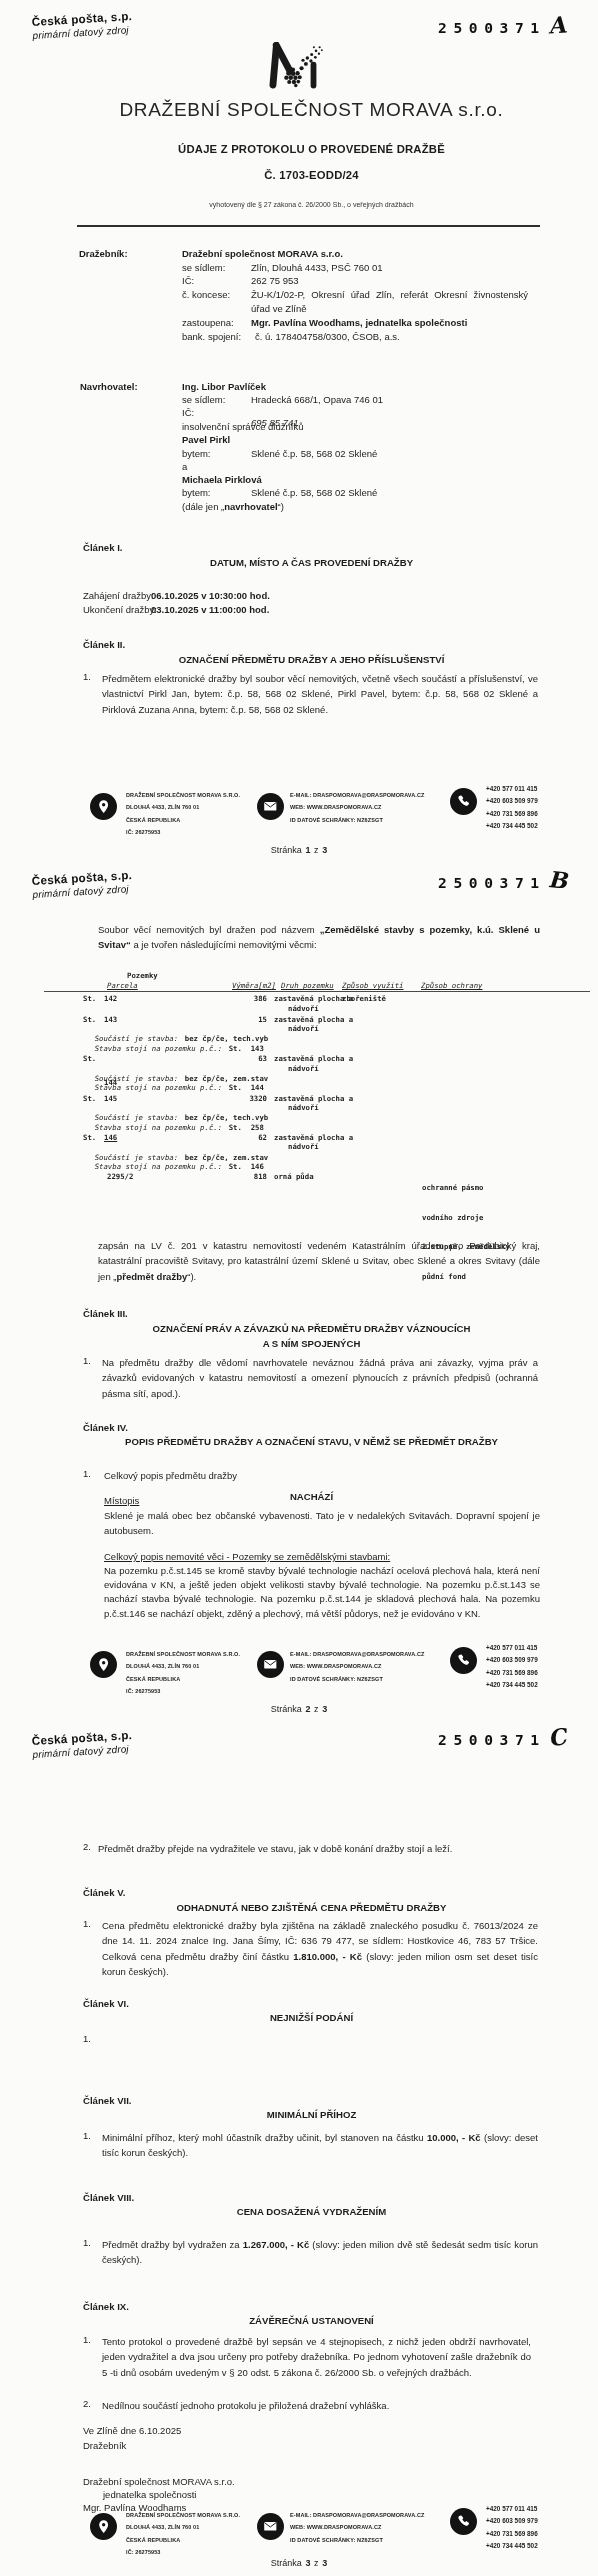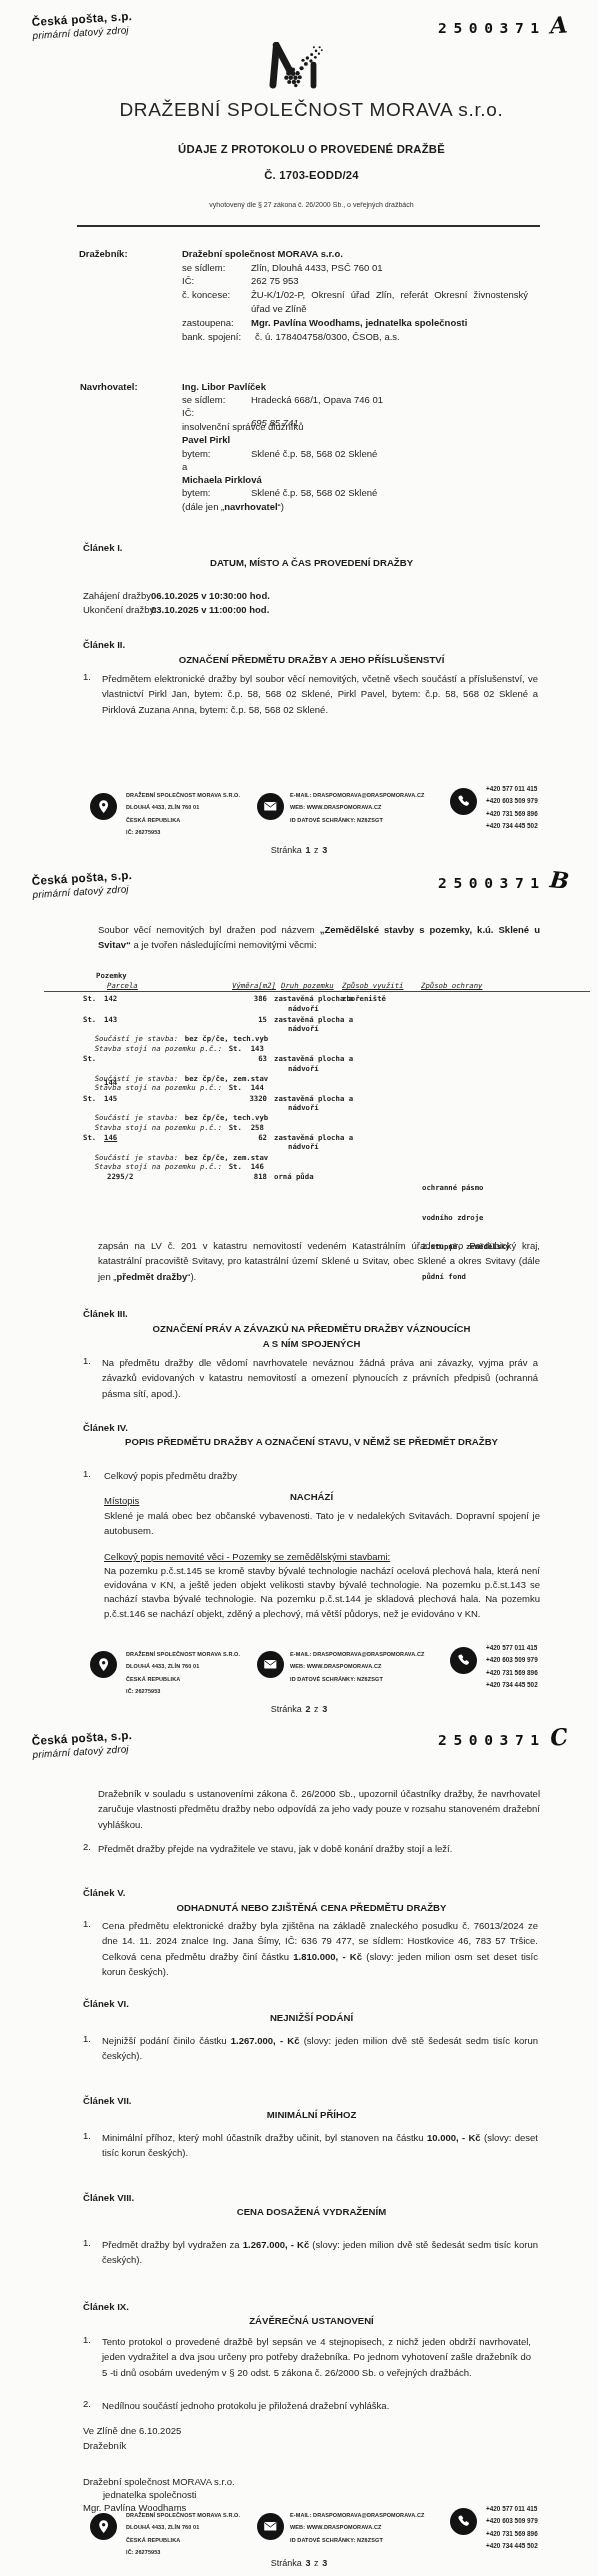"Pozemky" .trow { margin-left: none -> 31px }
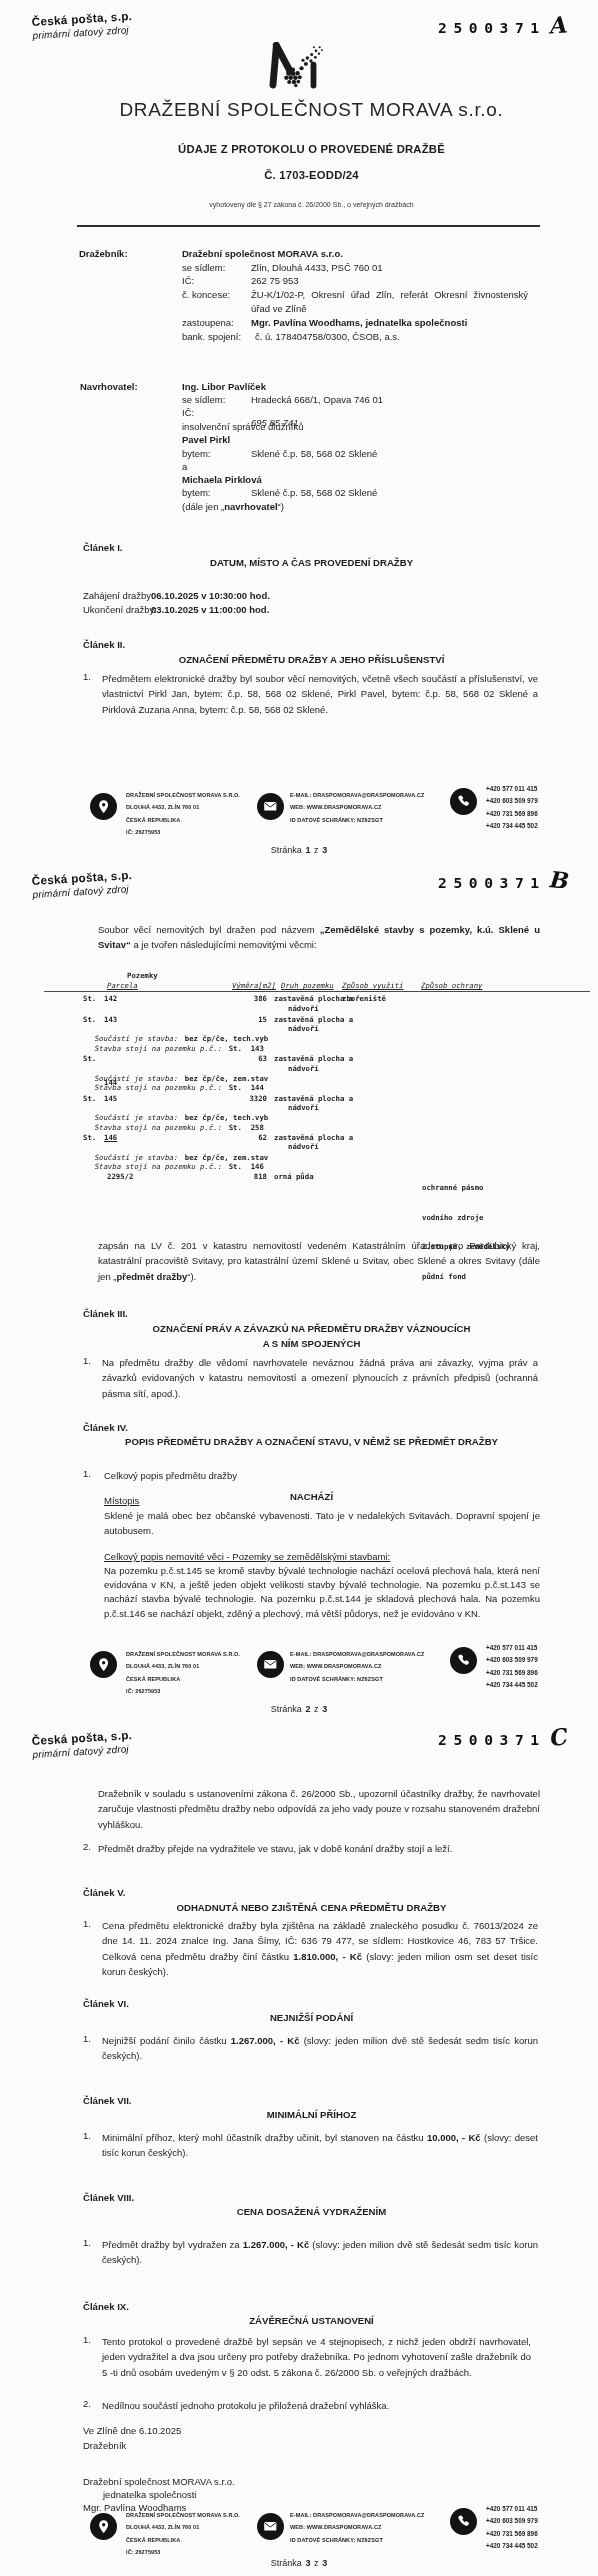"Dražebník v souladu s ustanoveními" div.abs { html: <div>Dražebník v souladu s ustanoveními zákona č. 26/2000 Sb., upozornil účastníky dražby, že navrhovatel zaručuje vlastnosti předmětu dražby nebo odpovídá za jeho vady pouze v rozsahu stanoveném dražební vyhláškou.</div> -> none }
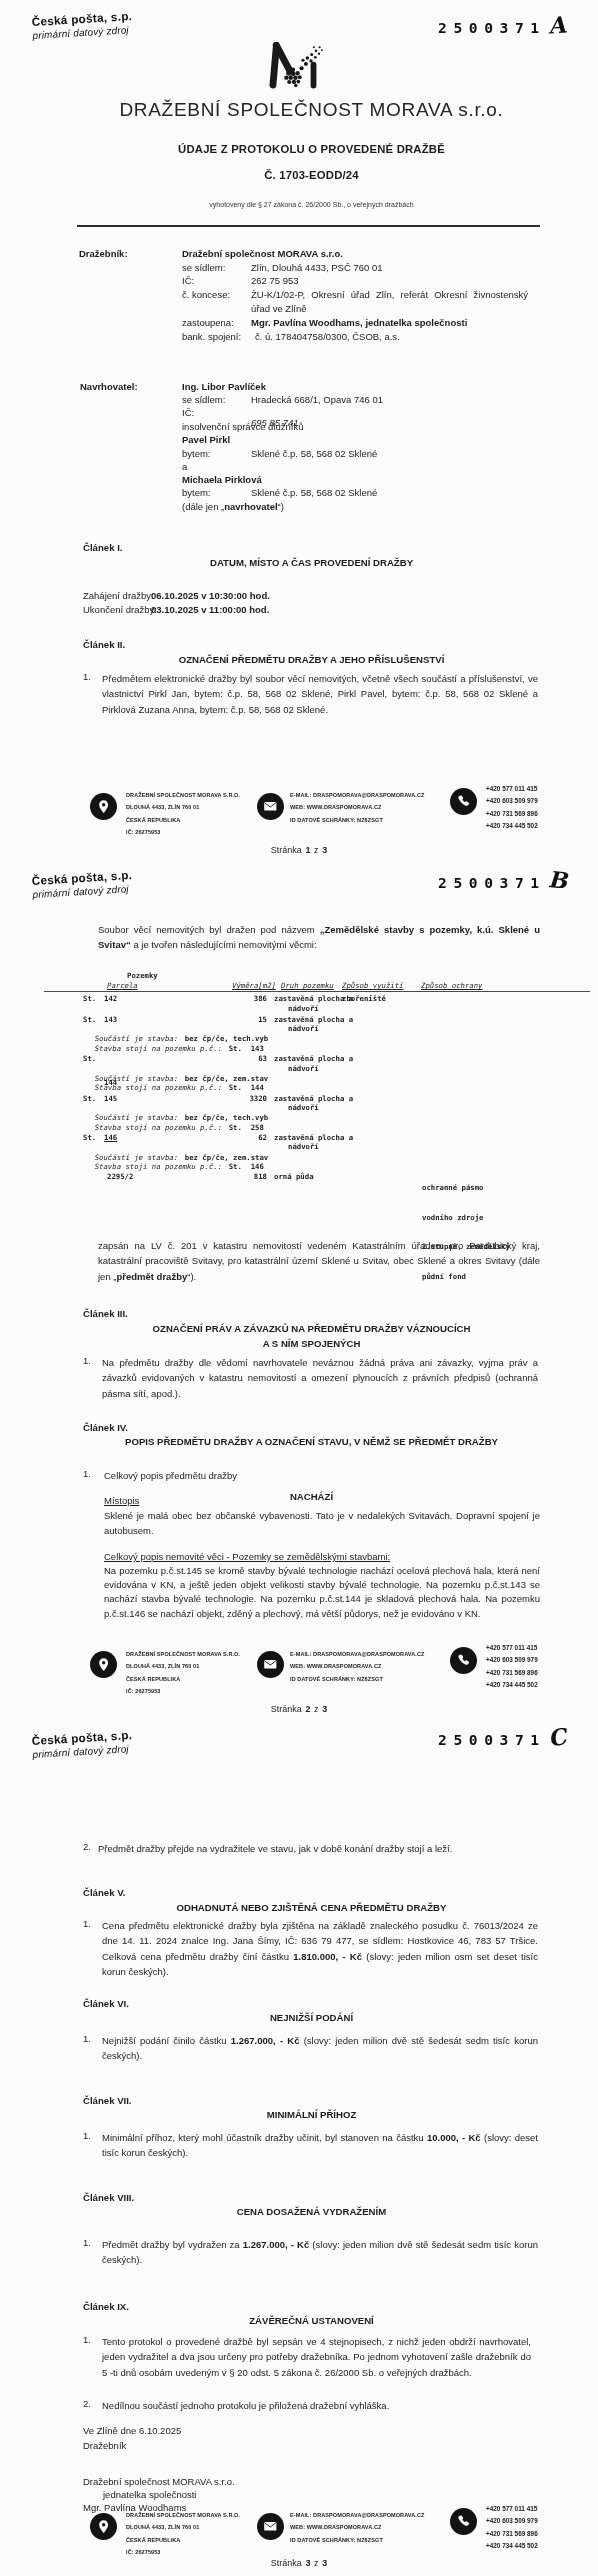"Nejnižší podání činilo částku 1.267.000," div.abs { html: <div><span>Nejnižší podání činilo částku </span><span>1.267.000, - Kč</span><span> (slovy: jeden milion dvě stě šedesát sedm tisíc korun českých).</span></div> -> none }
